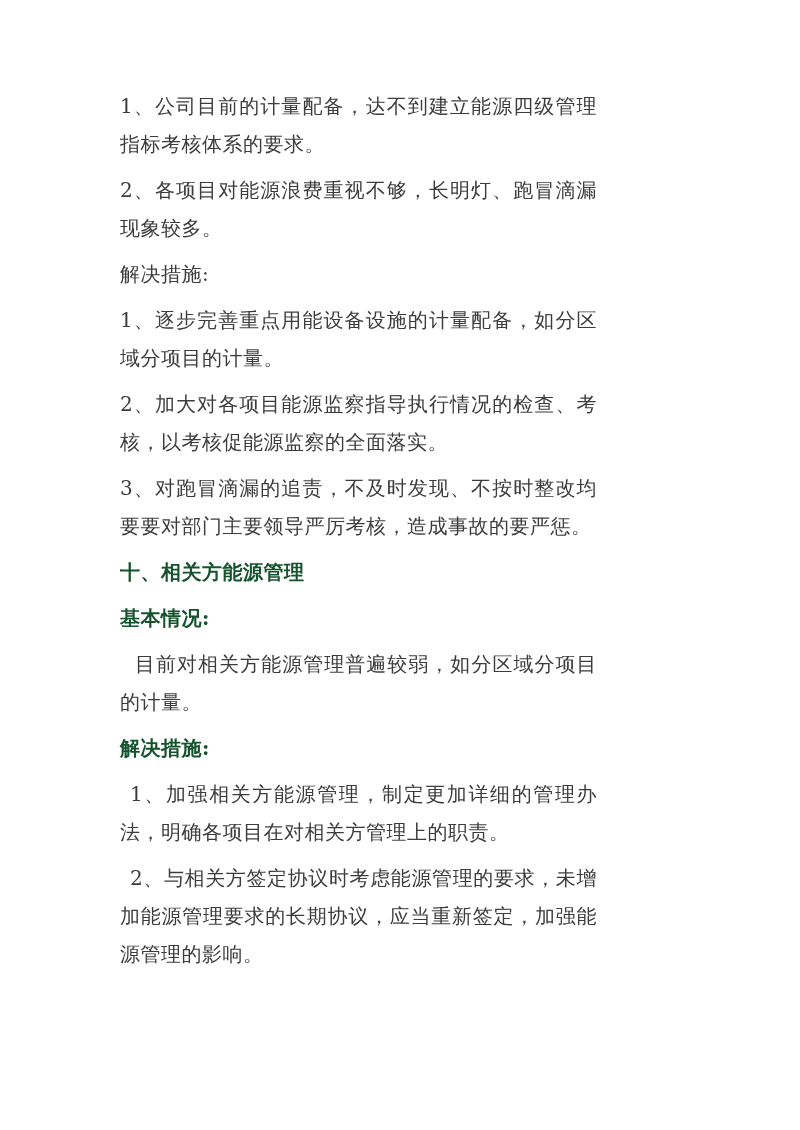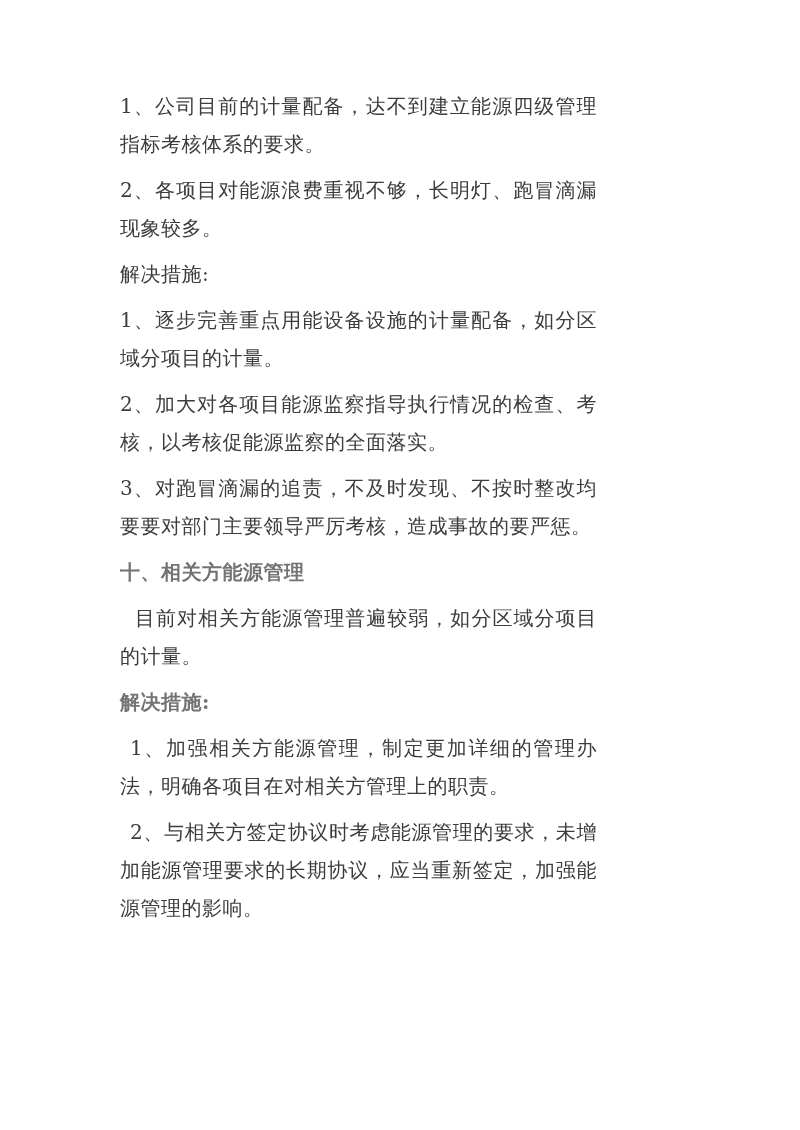"十、相关方能源管理" .doc-page p.bold { color: #737373 -> #14532d }
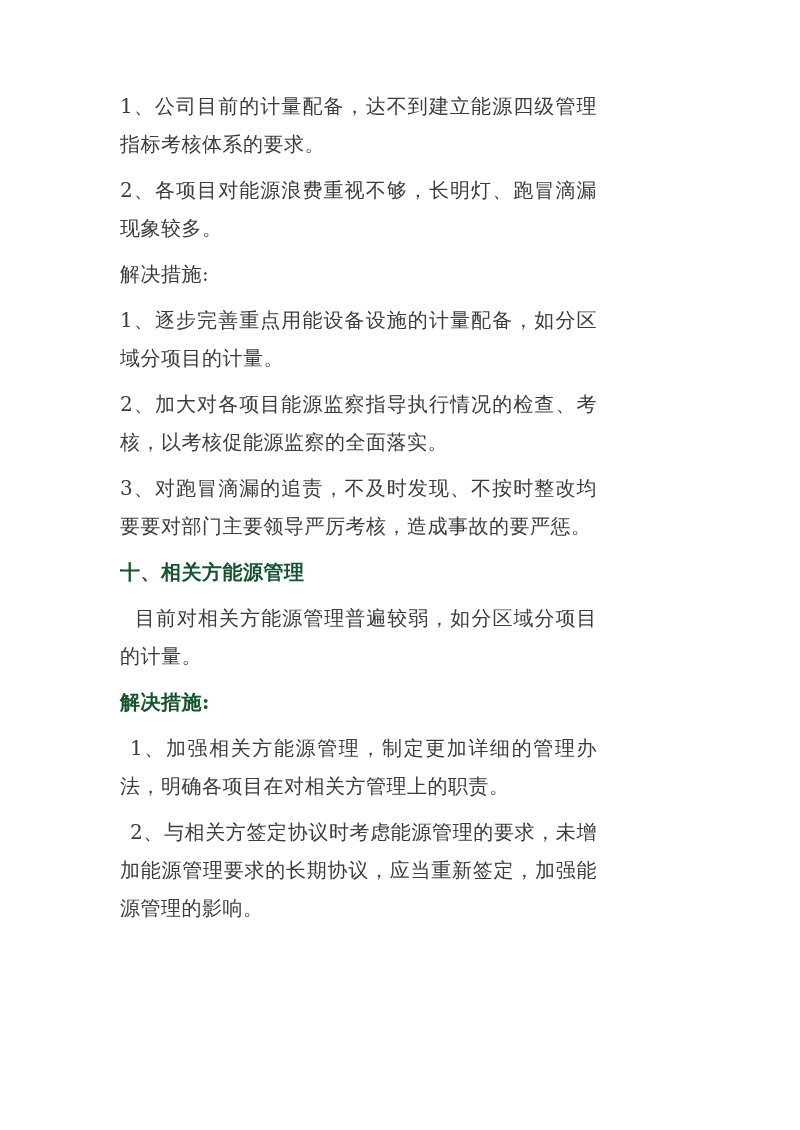"基本情况:" p.bold { html: none -> <p>基本情况:</p> }
